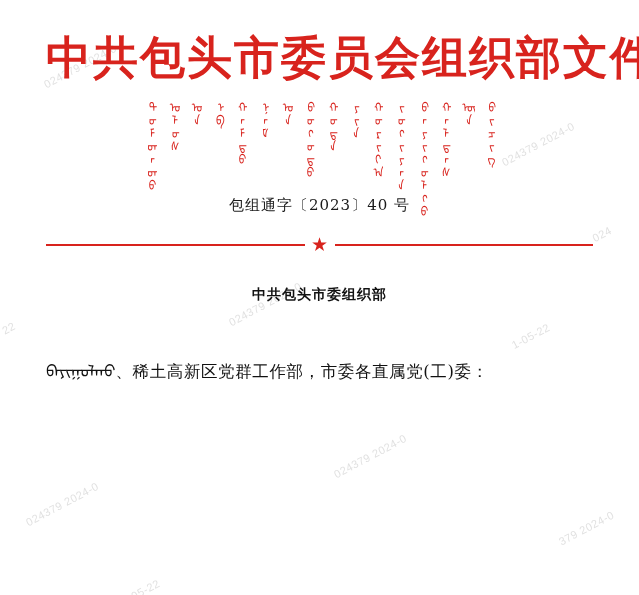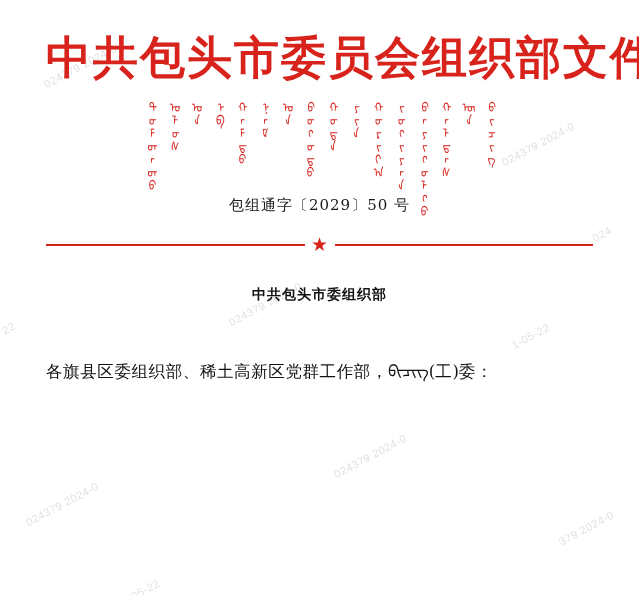"包组通字〔2029〕50 号" div.doc-number { text: 2029〕50 -> 2023〕40 }
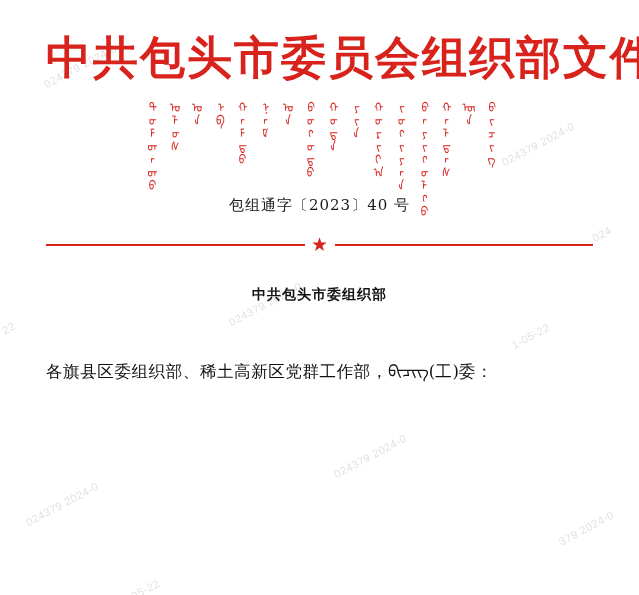"各旗县区委组织部、稀土高新区党群工作部，ᠪᠢᠴᠢᠭ(工)委：" p.body-para { text: 各旗县区委组织部、稀土高新区党群工作部，ᠪᠢᠴᠢᠭ -> ᠪᠠᠶᠢᠭᠤᠯᠬᠤ、稀土高新区党群工作部，市委各直属党 }
